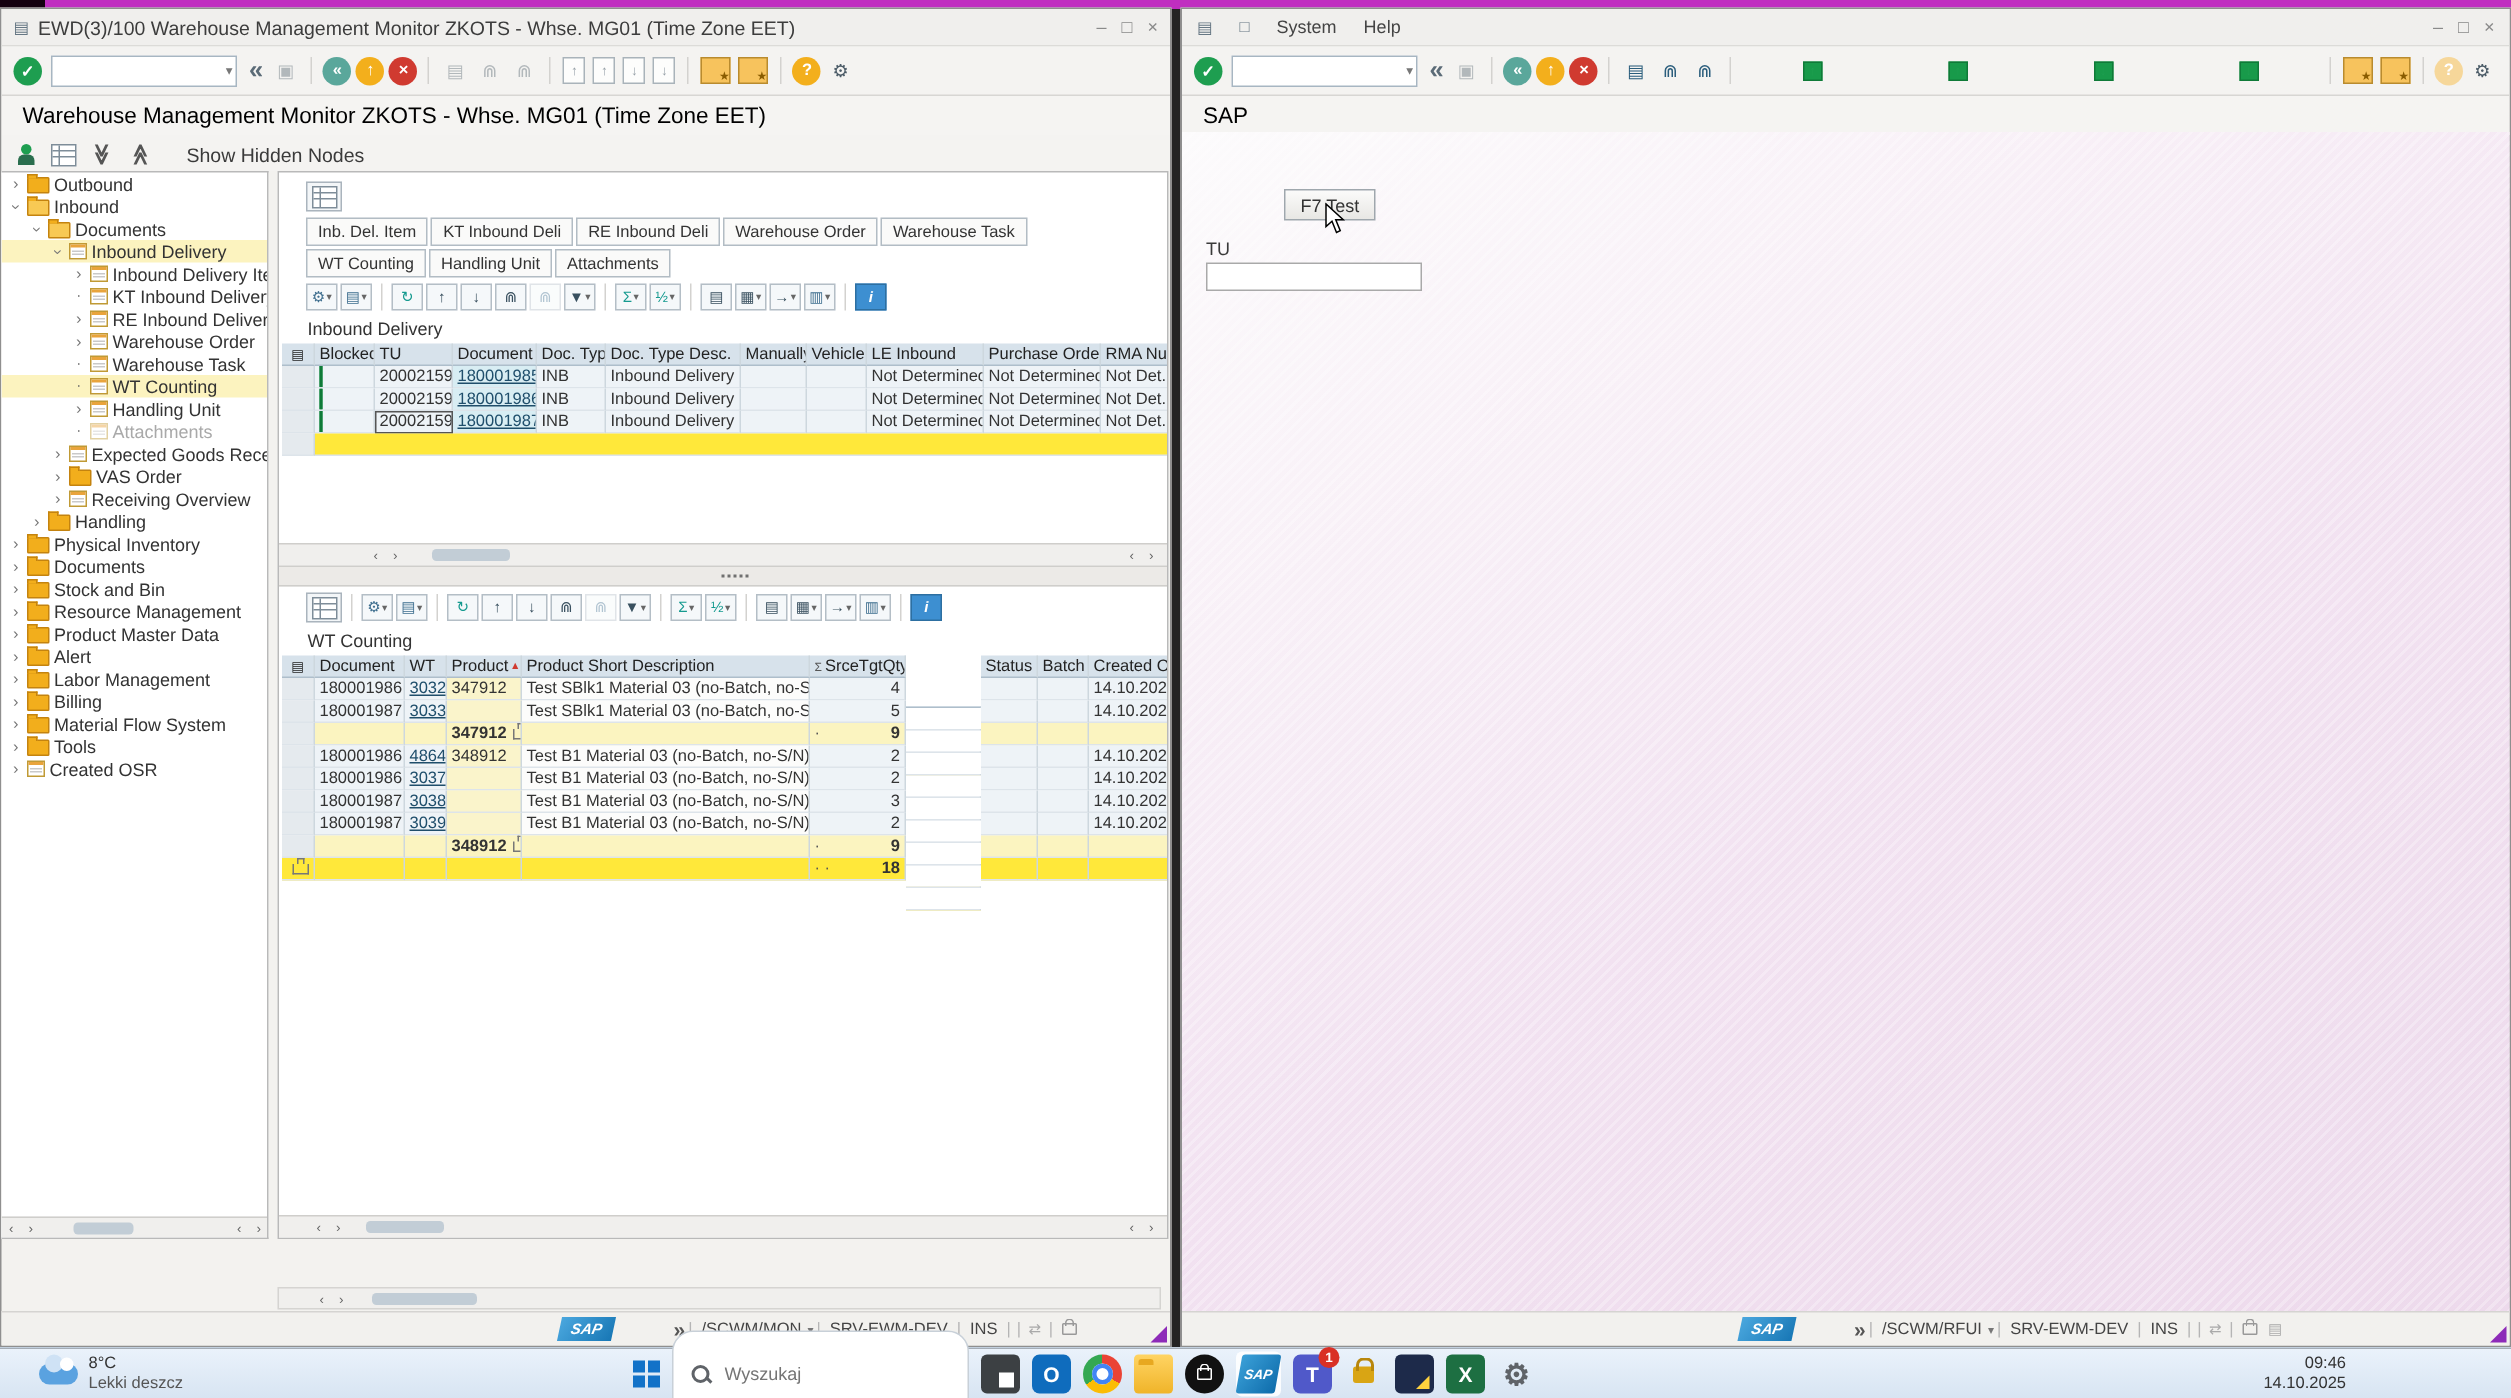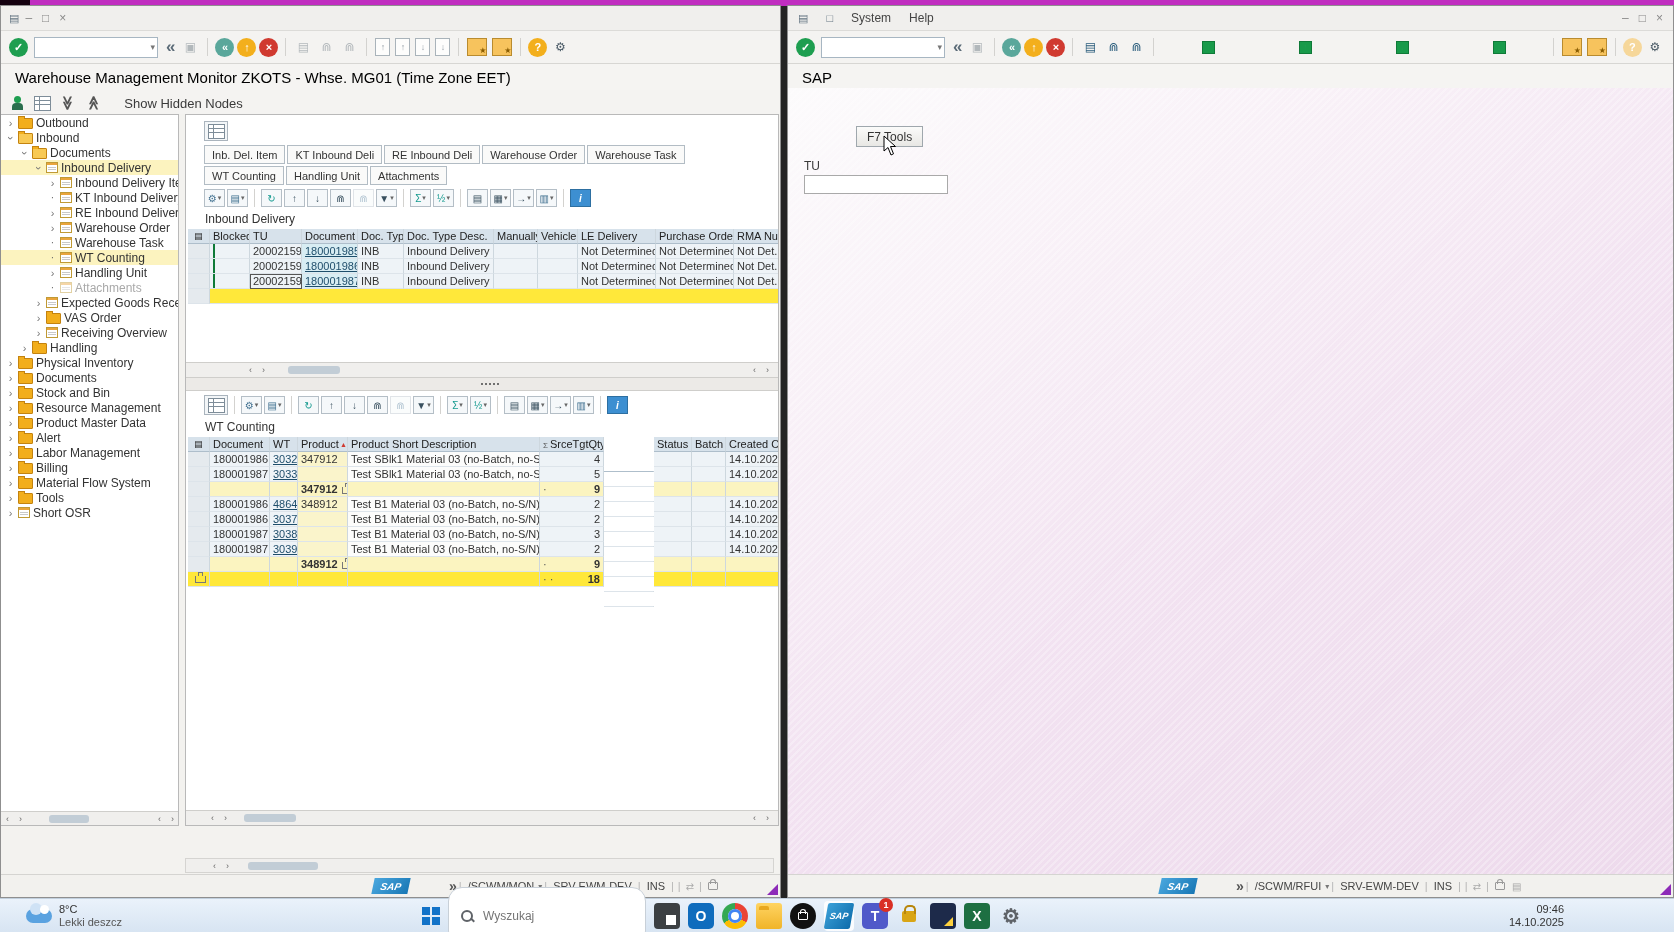"EWD(3)/100 Warehouse Management Monitor" span.ttl { html: none -> <span>EWD(3)/100 Warehouse Management Monitor ZKOTS - Whse. MG01 (Time Zone EET)</span> }
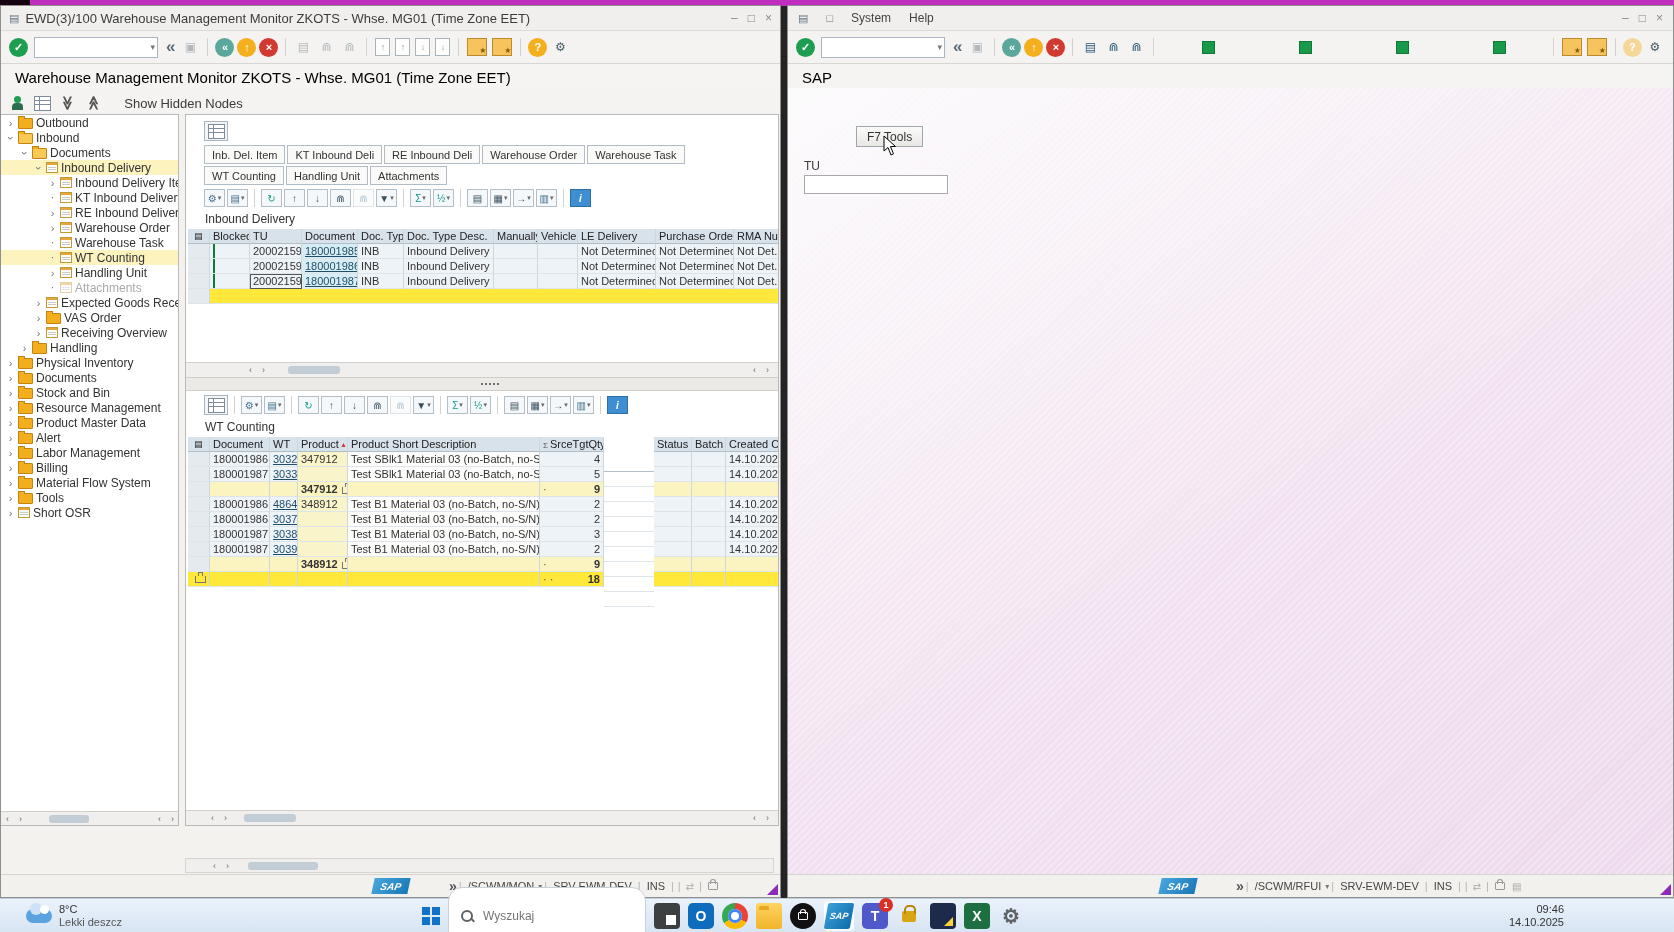"F7 Tools" span.f7btn { text: Tools -> Test }
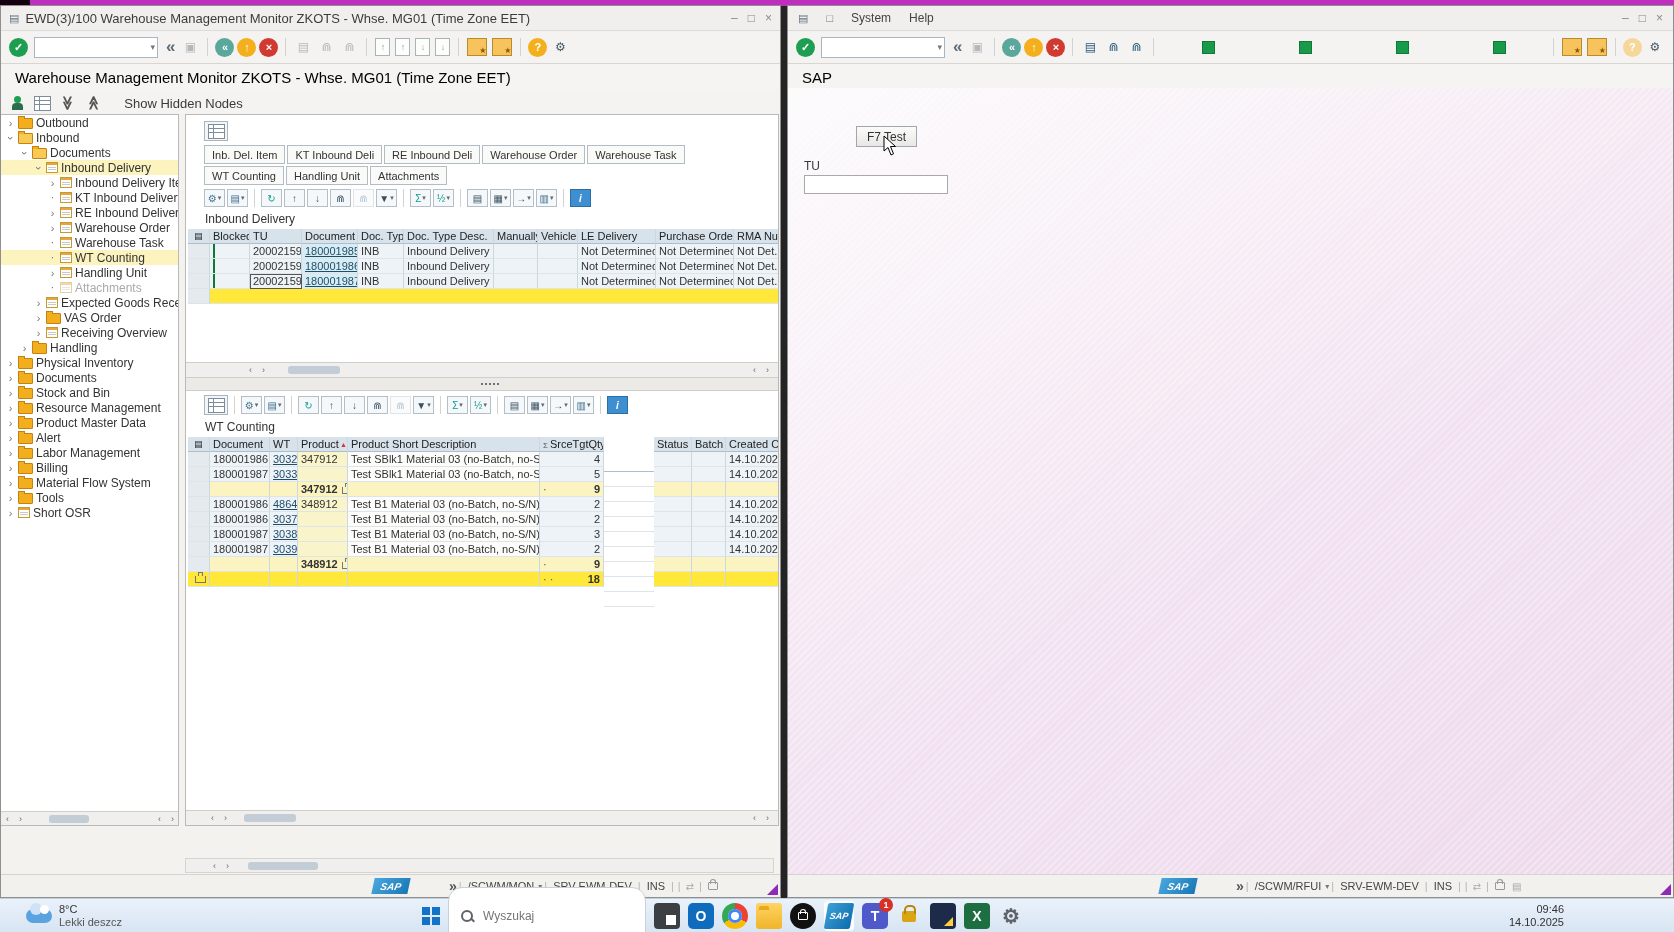"LE Delivery" span.cell { text: Delivery -> Inbound }
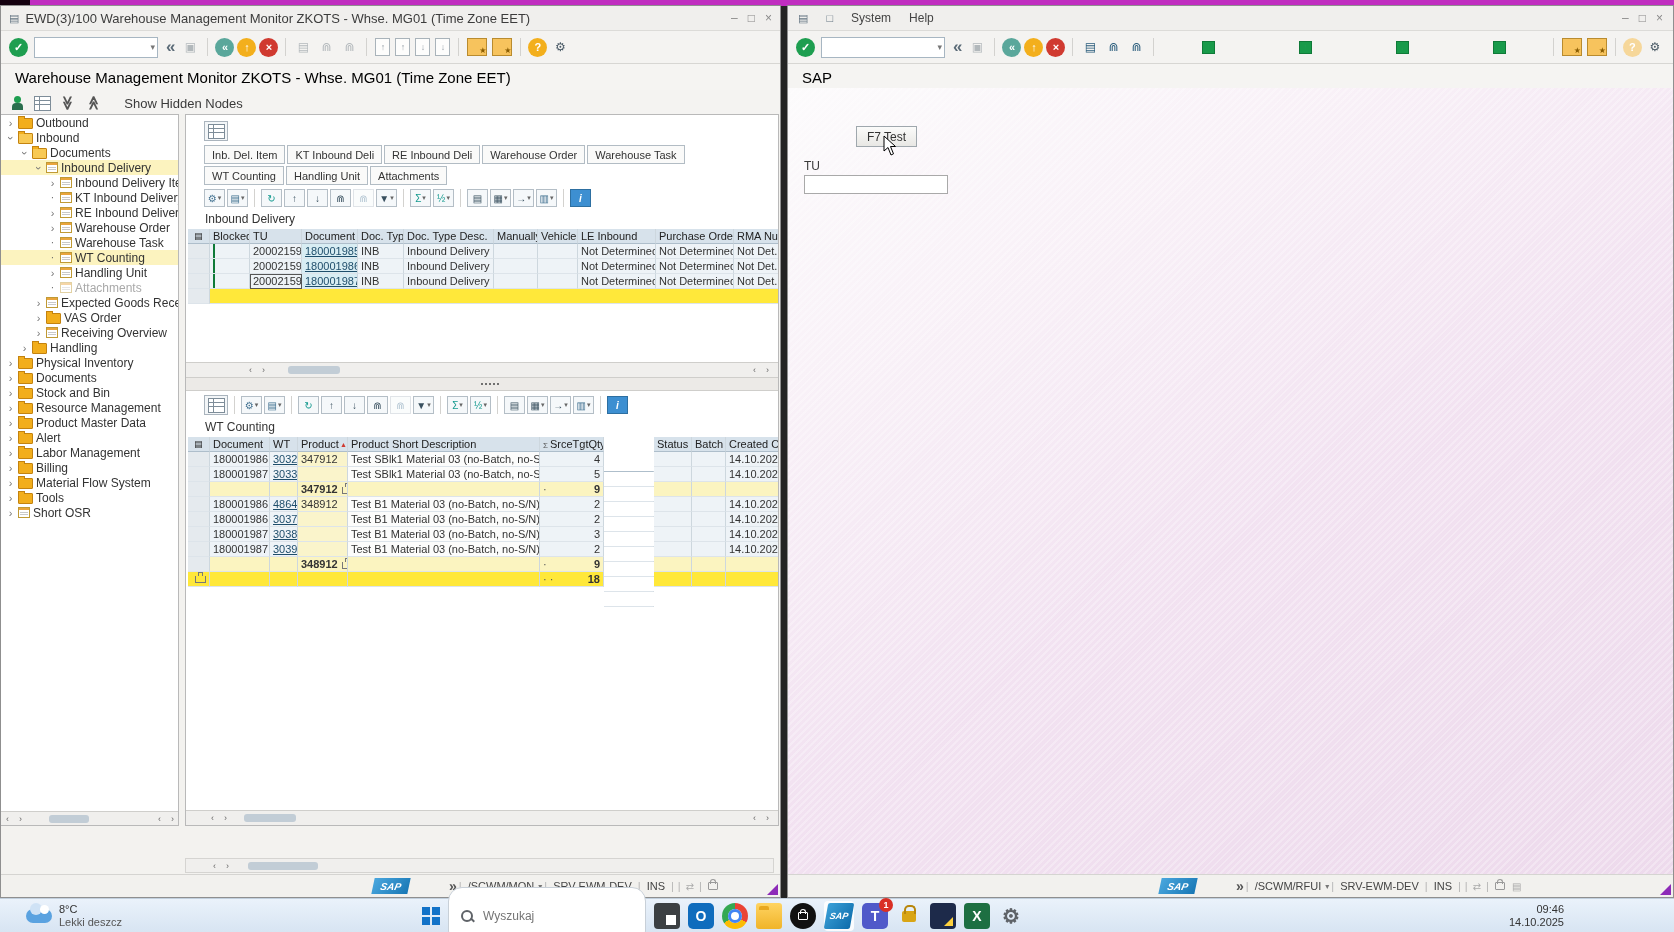"Short OSR" span.lbl { text: Short -> Created }
